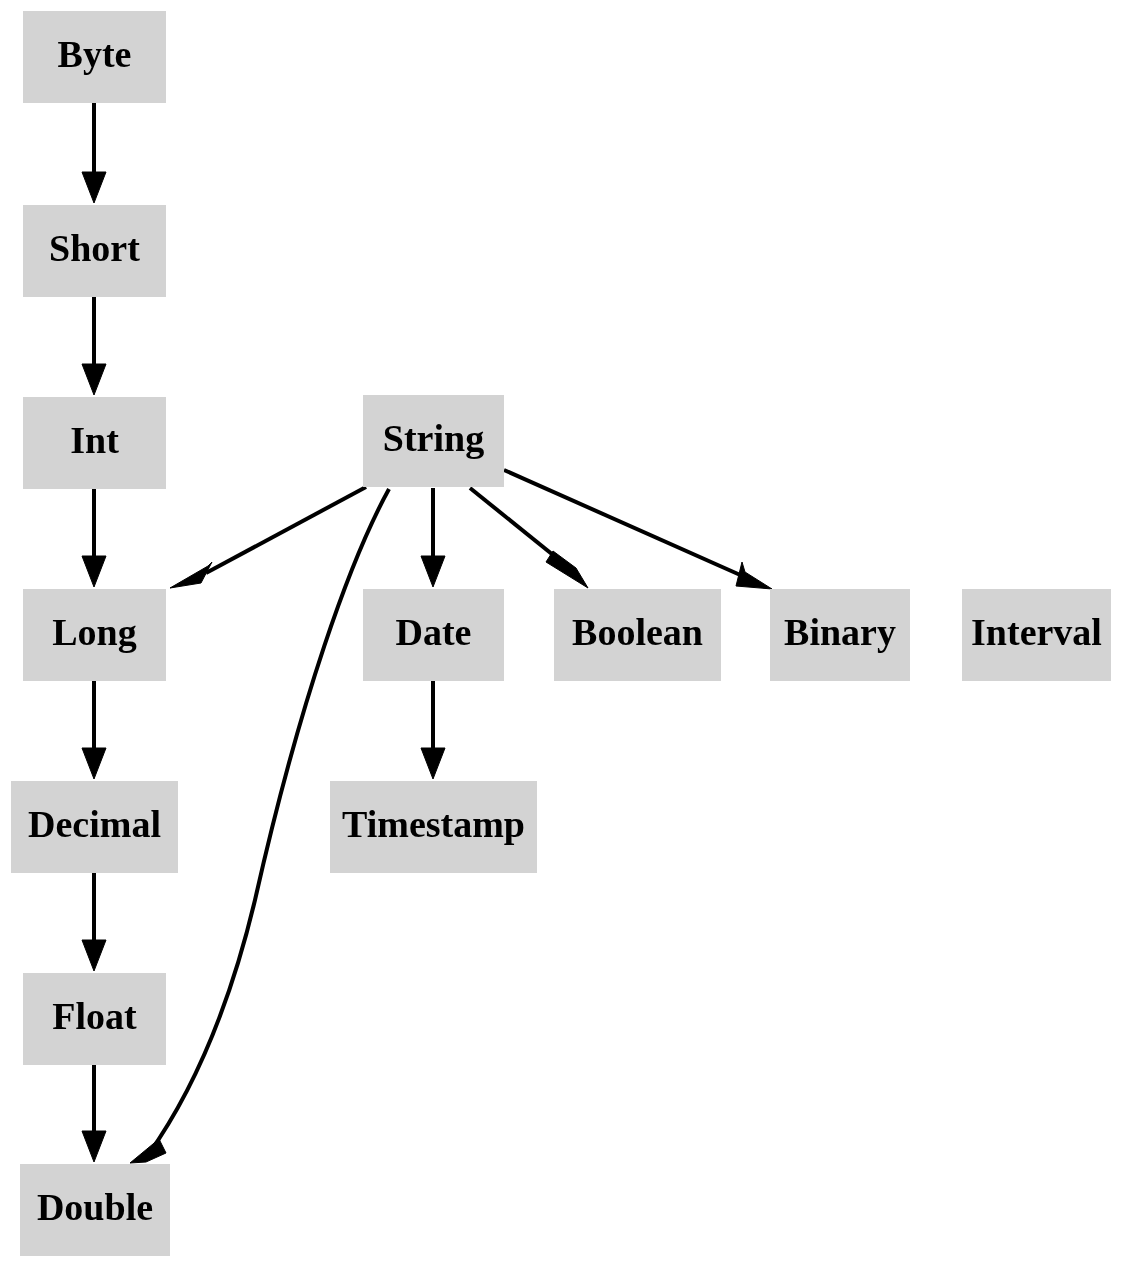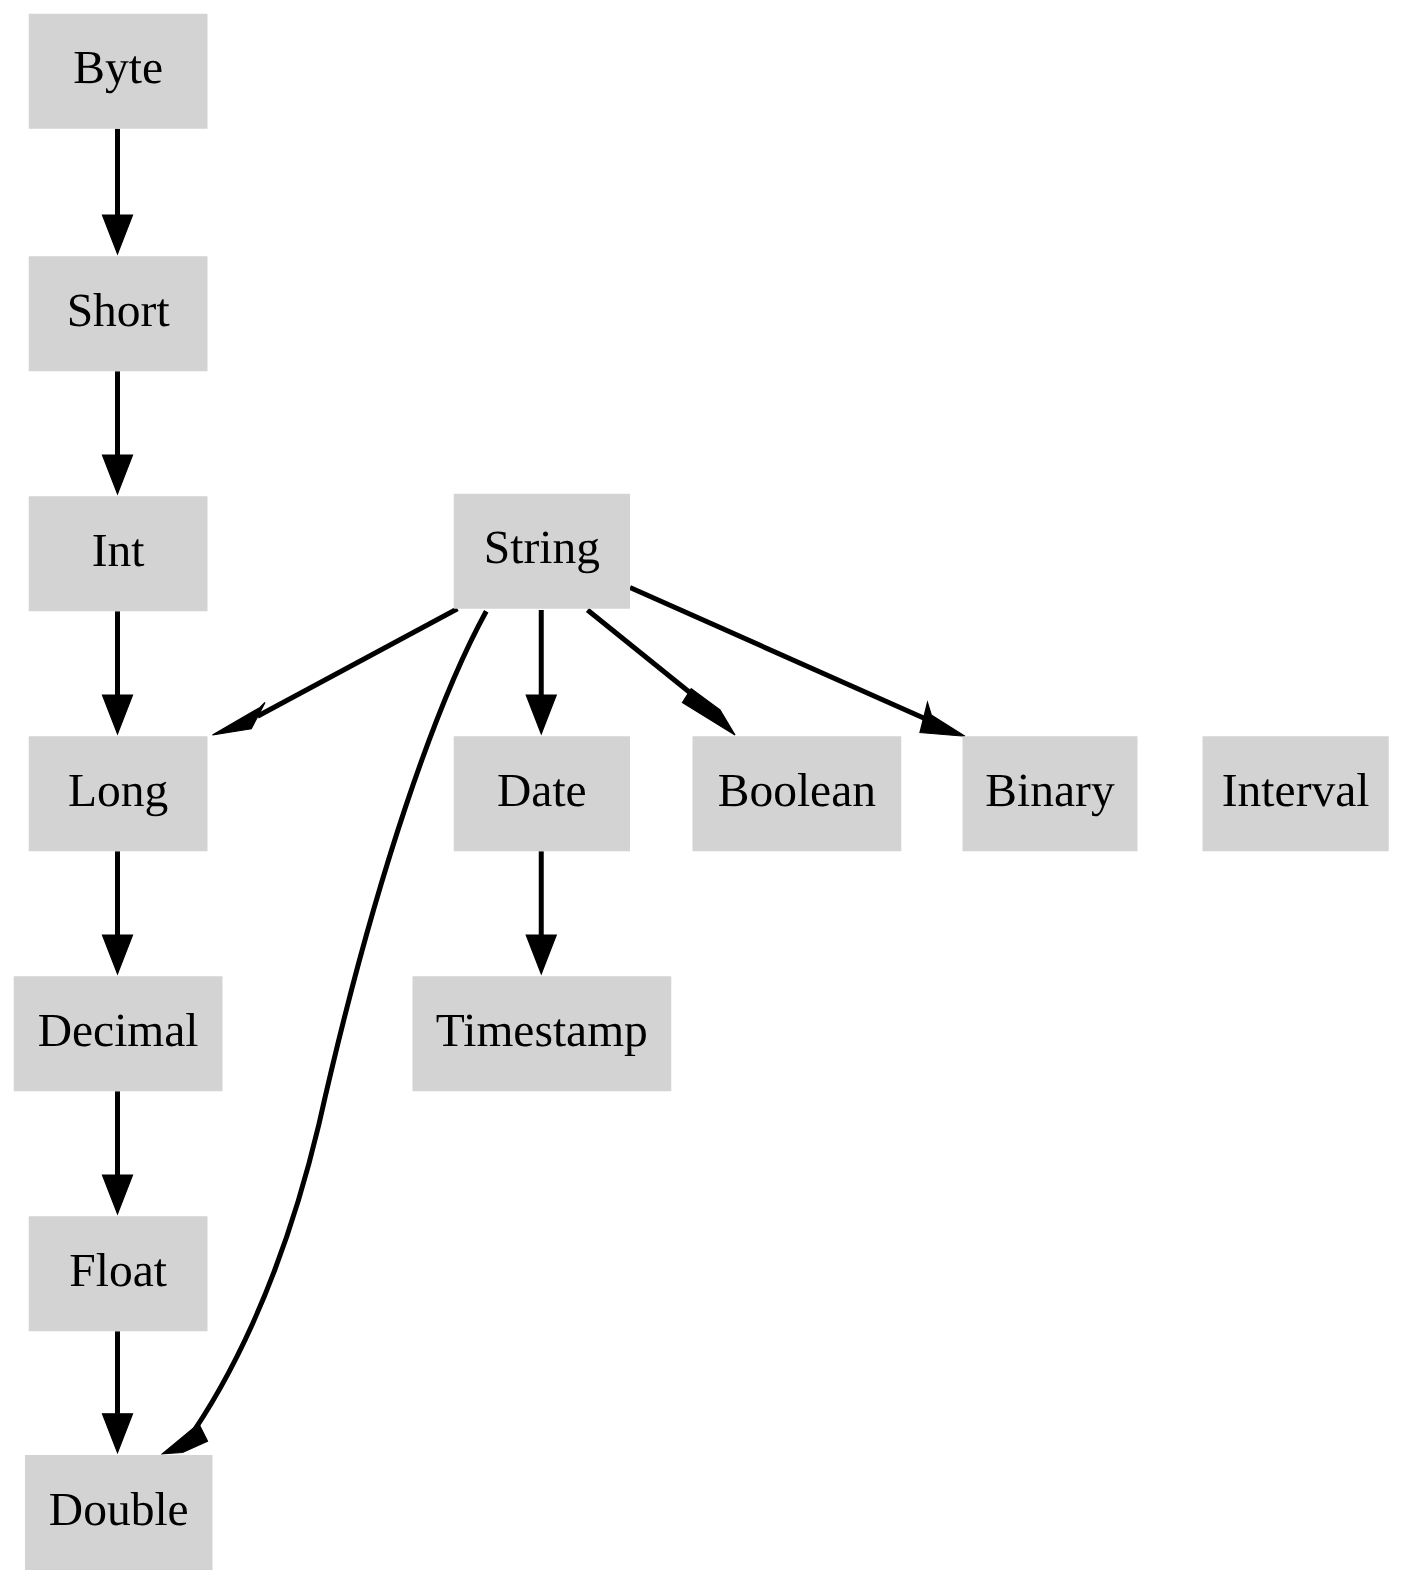"Byte" #diagram-root { font-weight: none -> bold }
